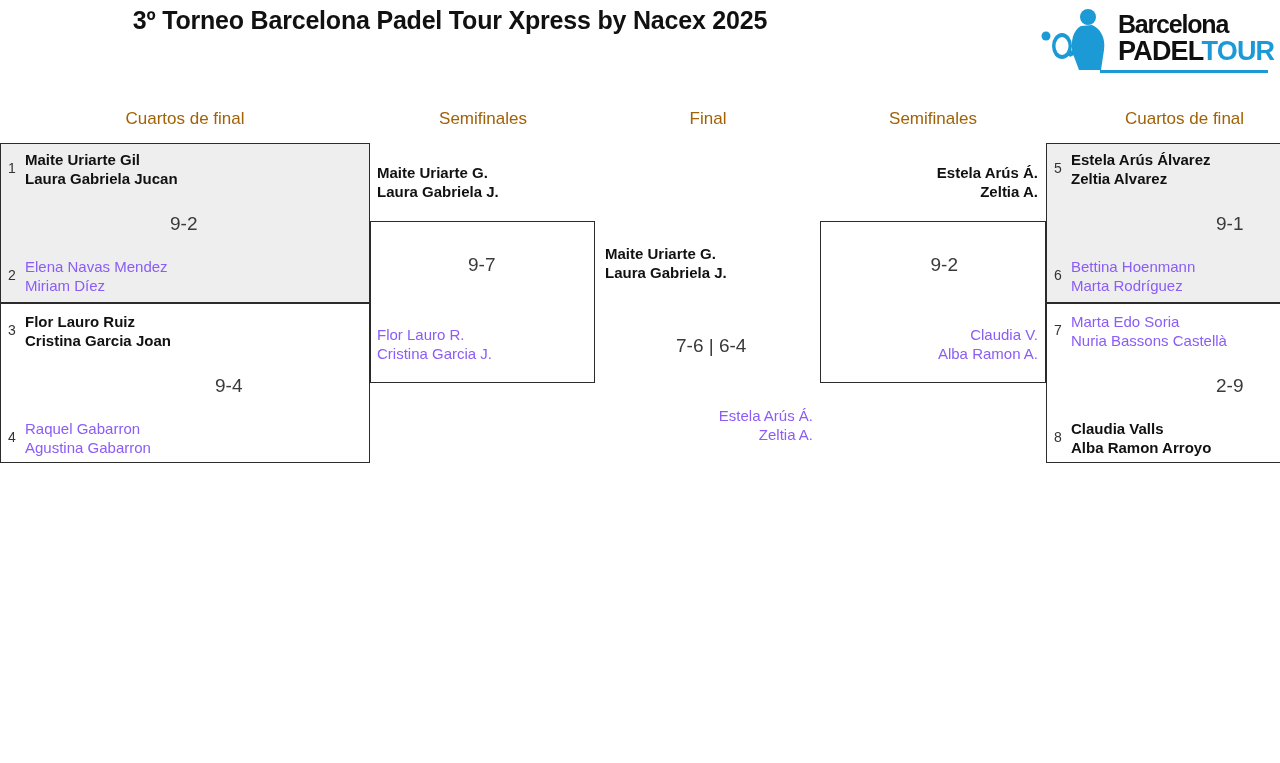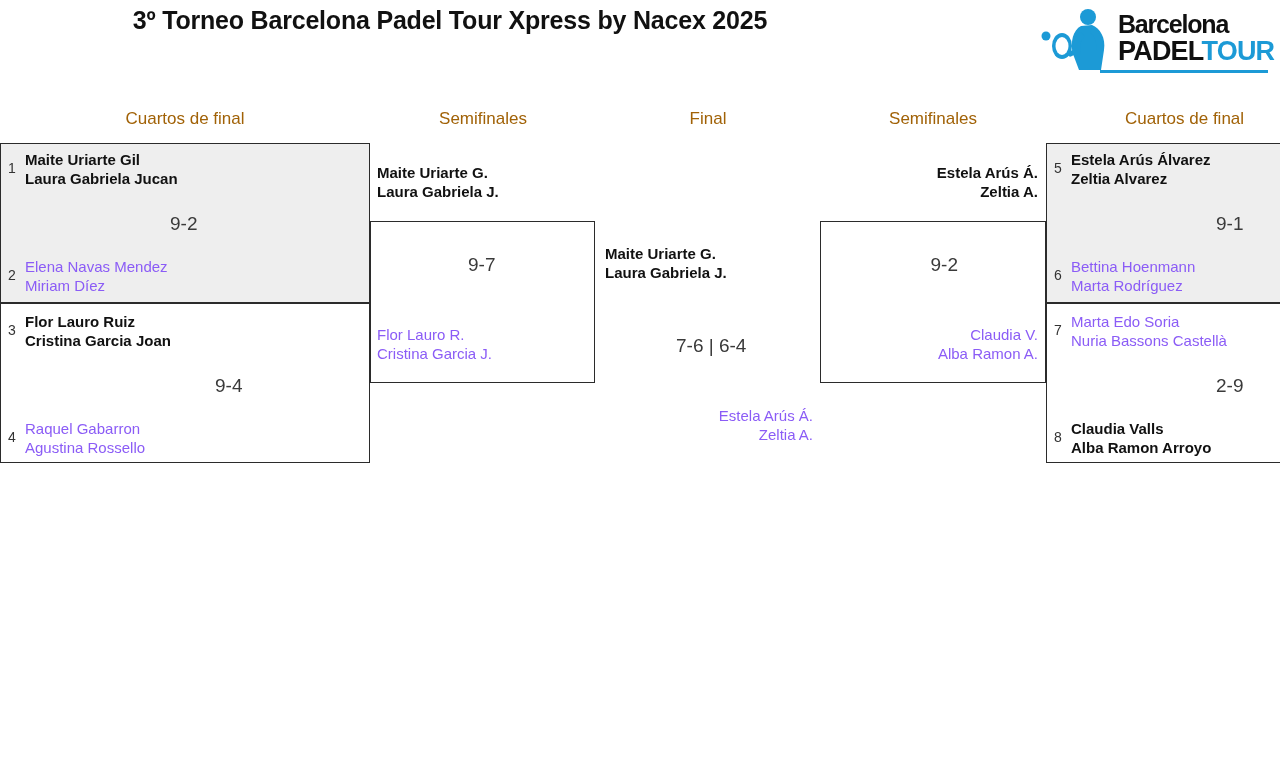"Agustina Rossello" div { text: Rossello -> Gabarron }
